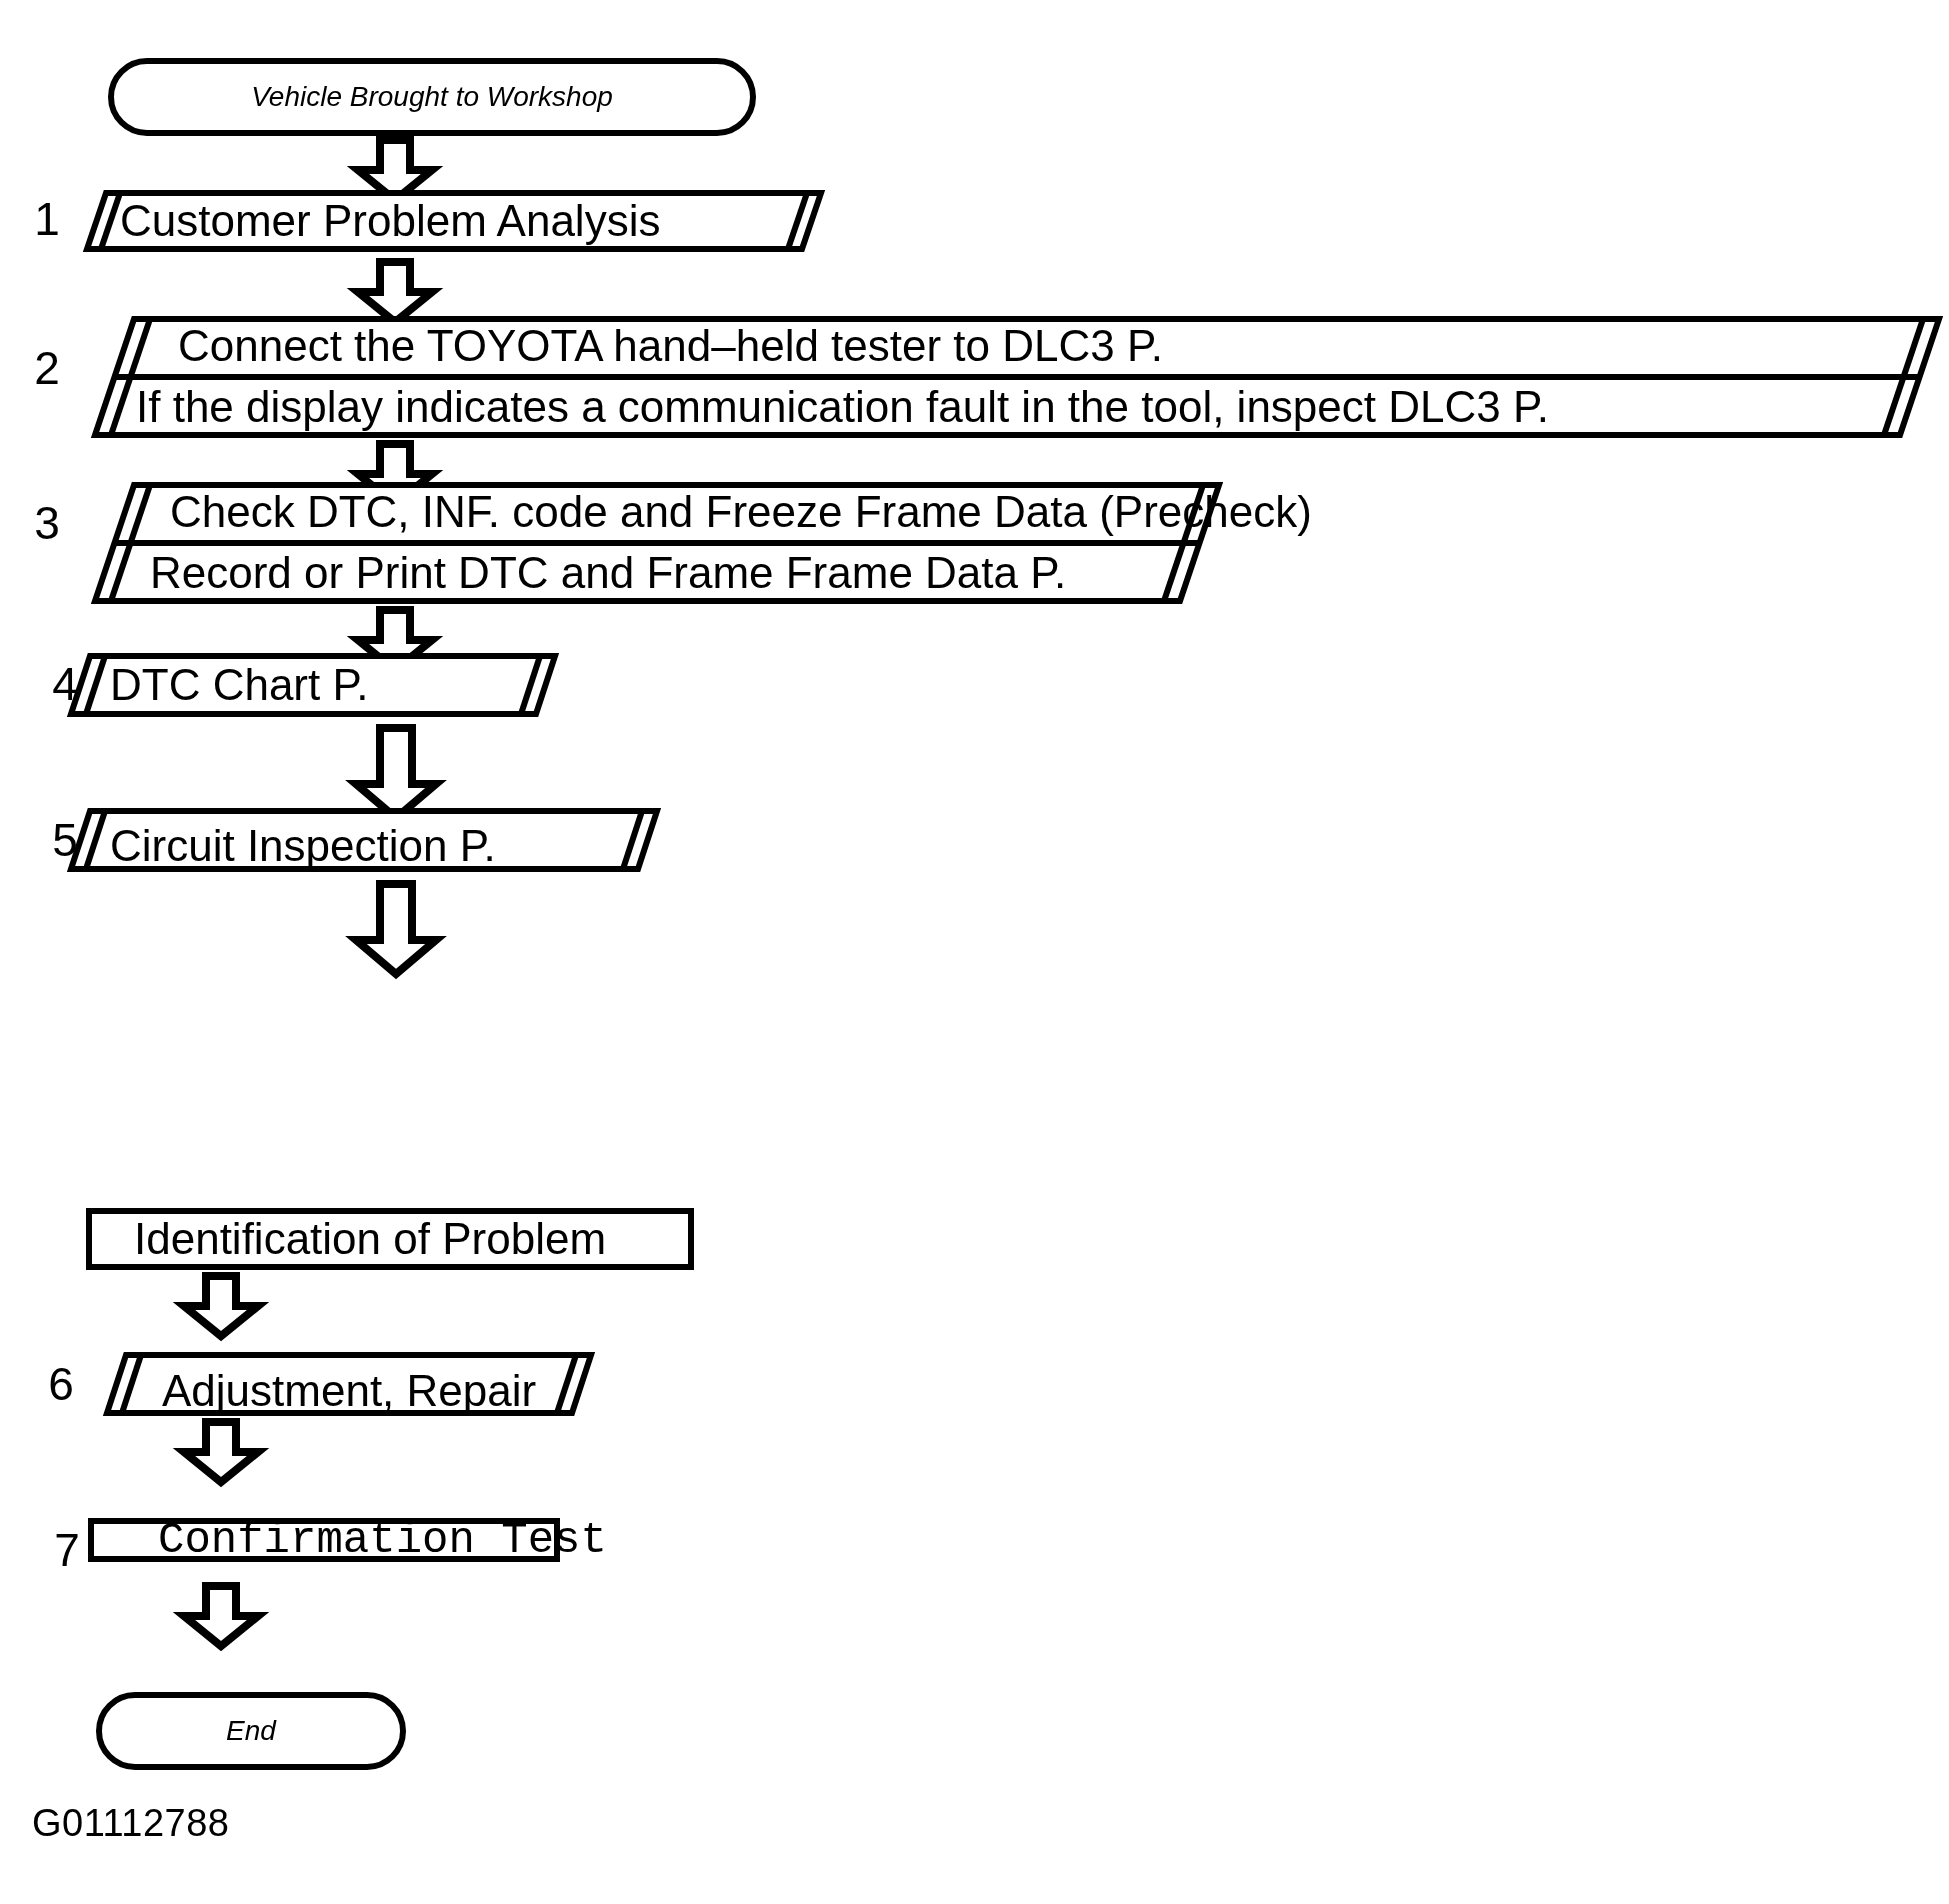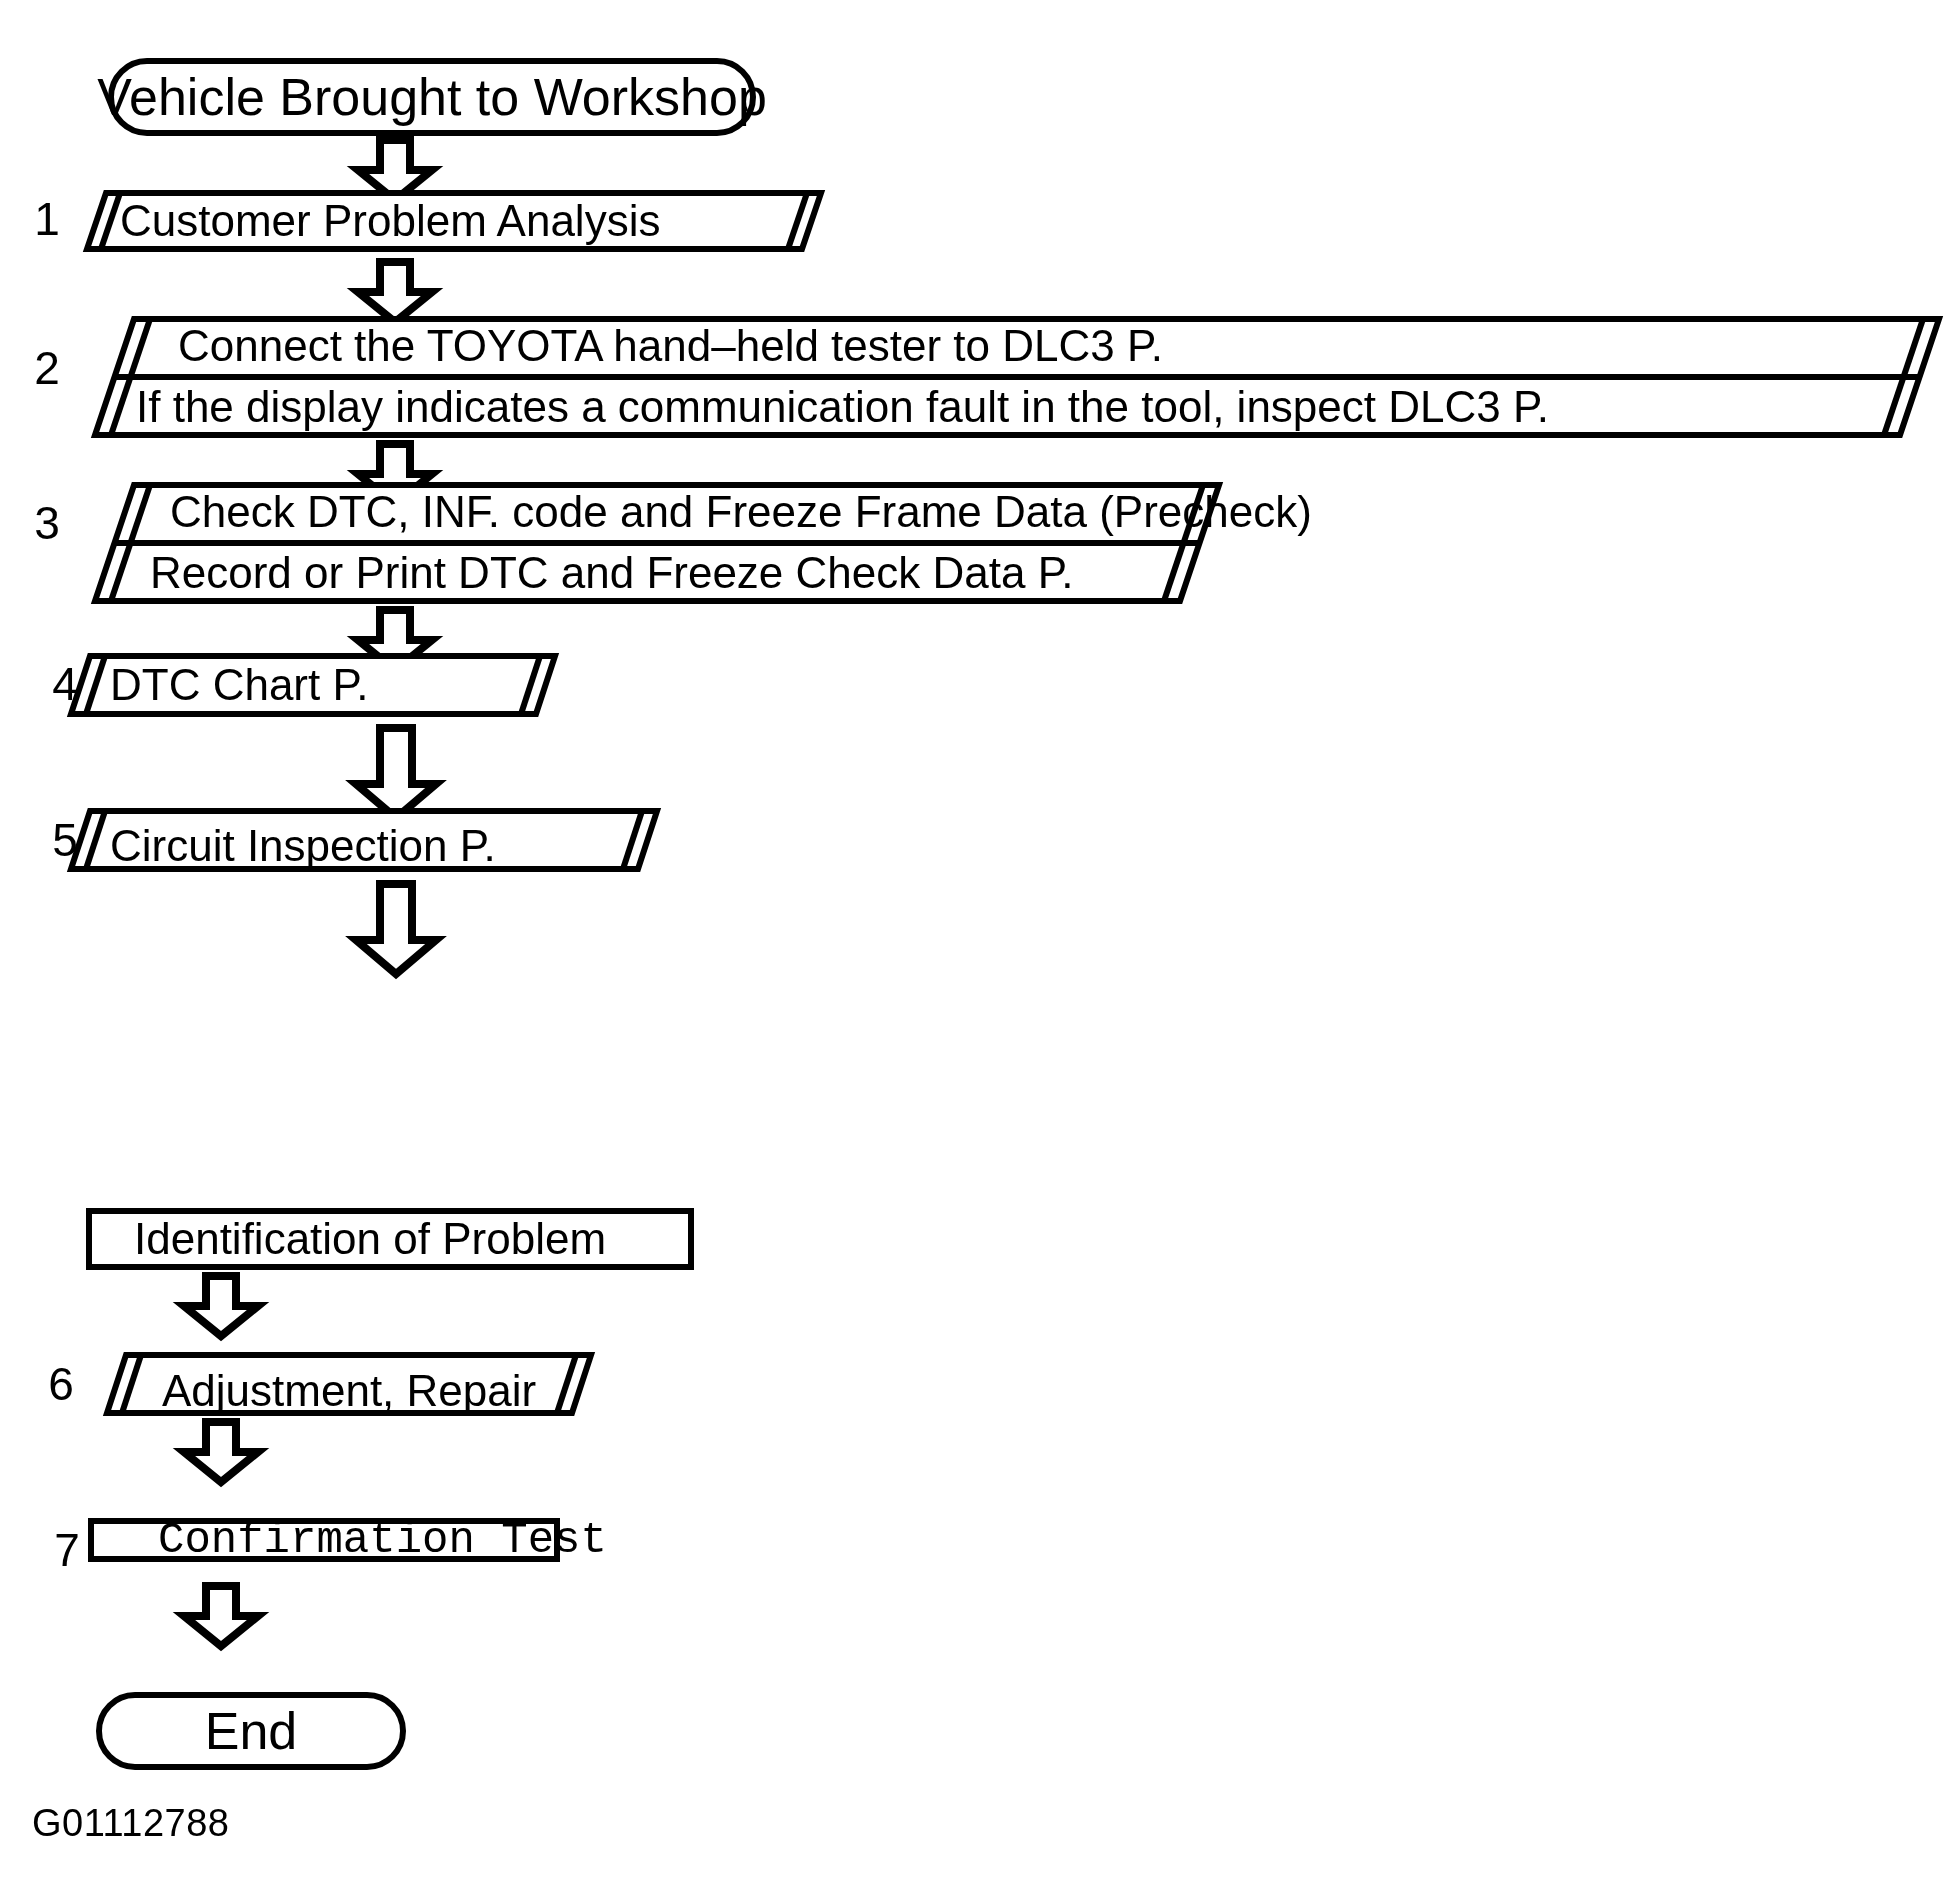"Vehicle Brought to Workshop" .terminator { font-size: 52px -> 28px; font-style: none -> italic }
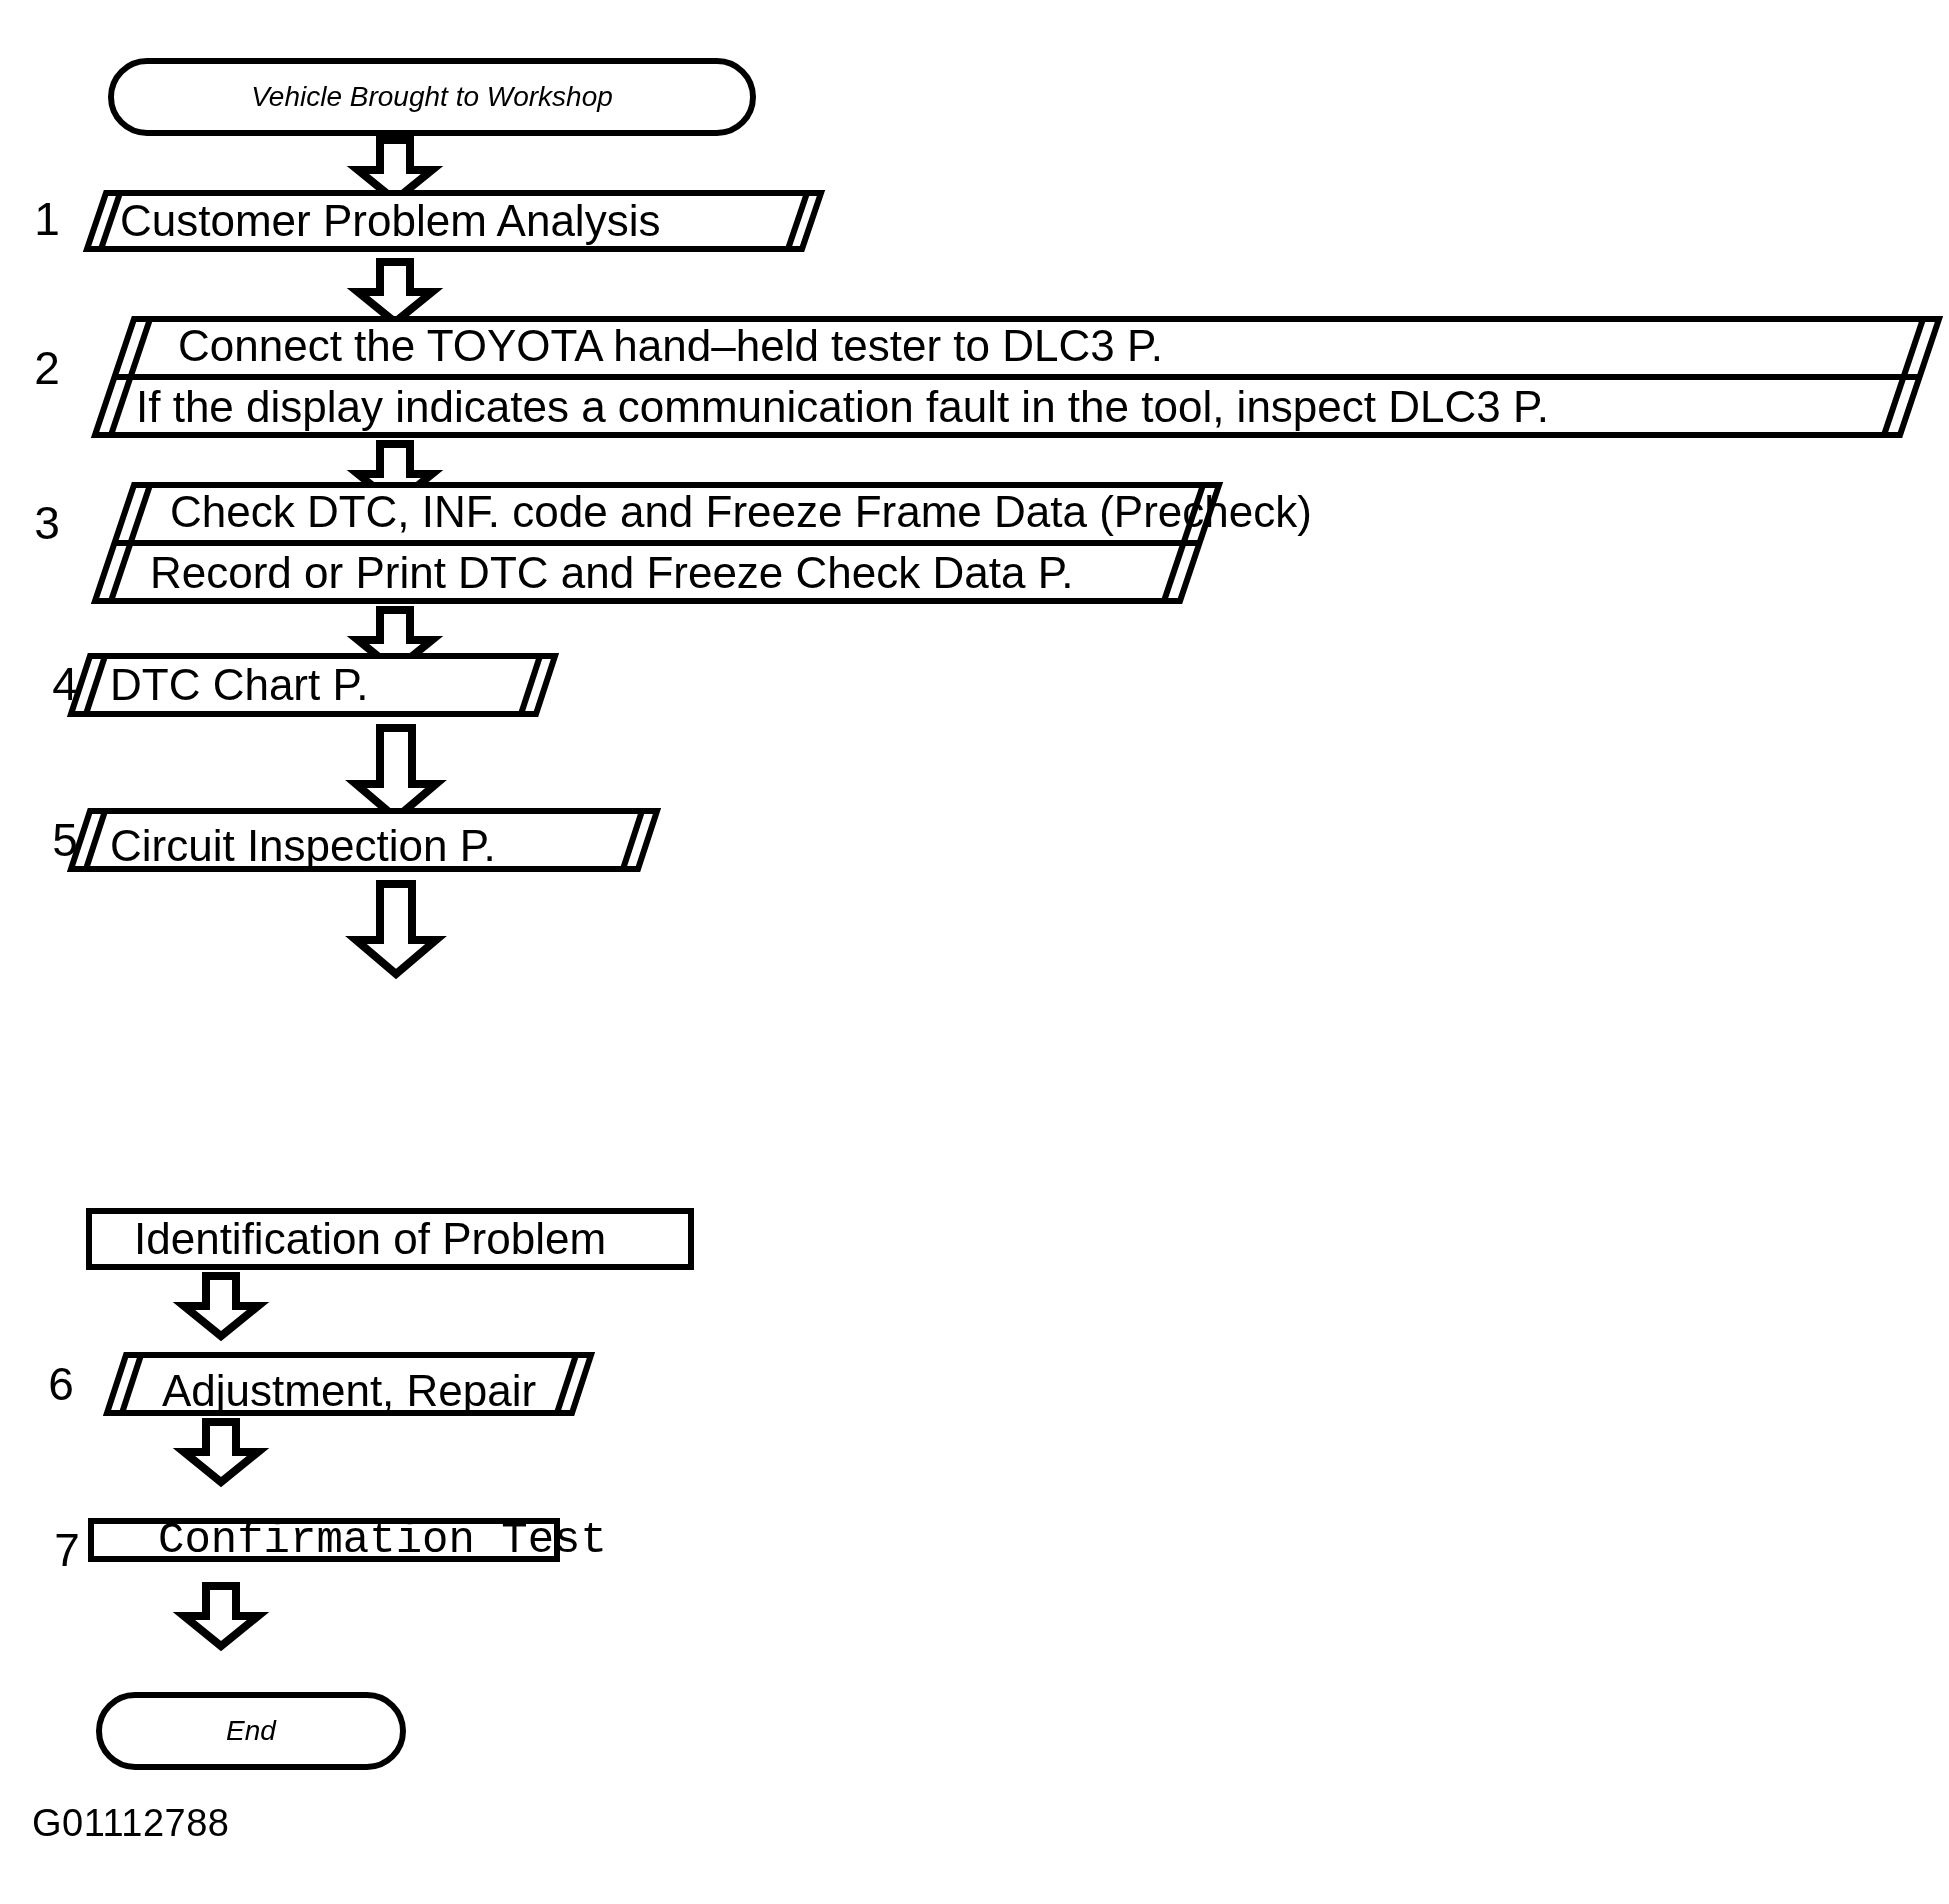"Record or Print DTC and" span.txt { text: Freeze Check -> Frame Frame }
